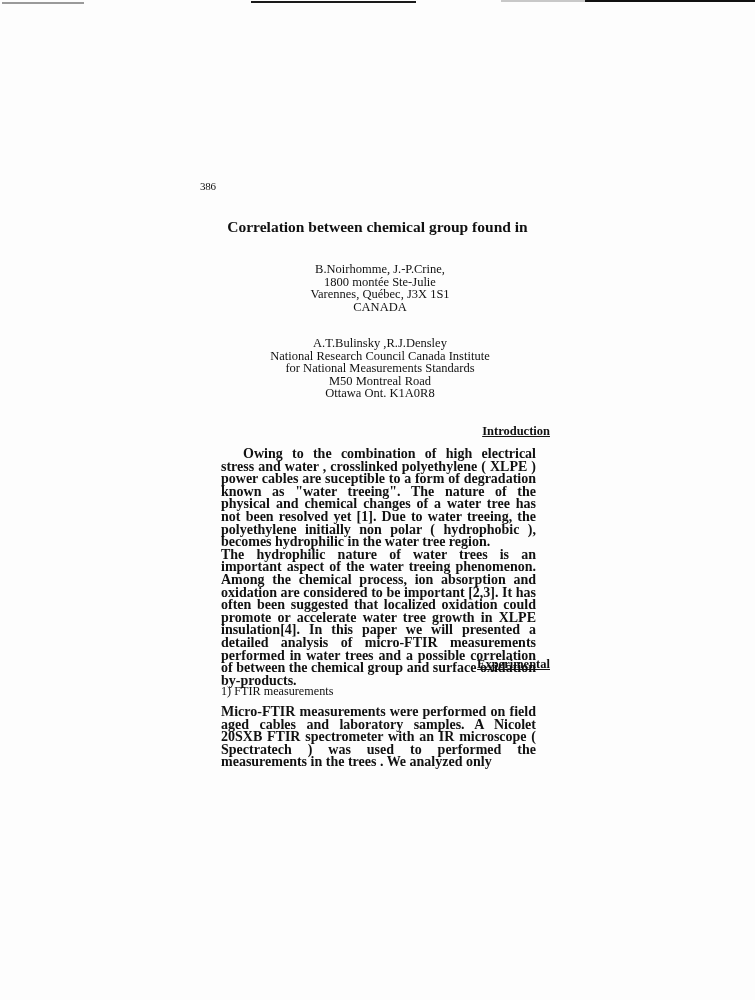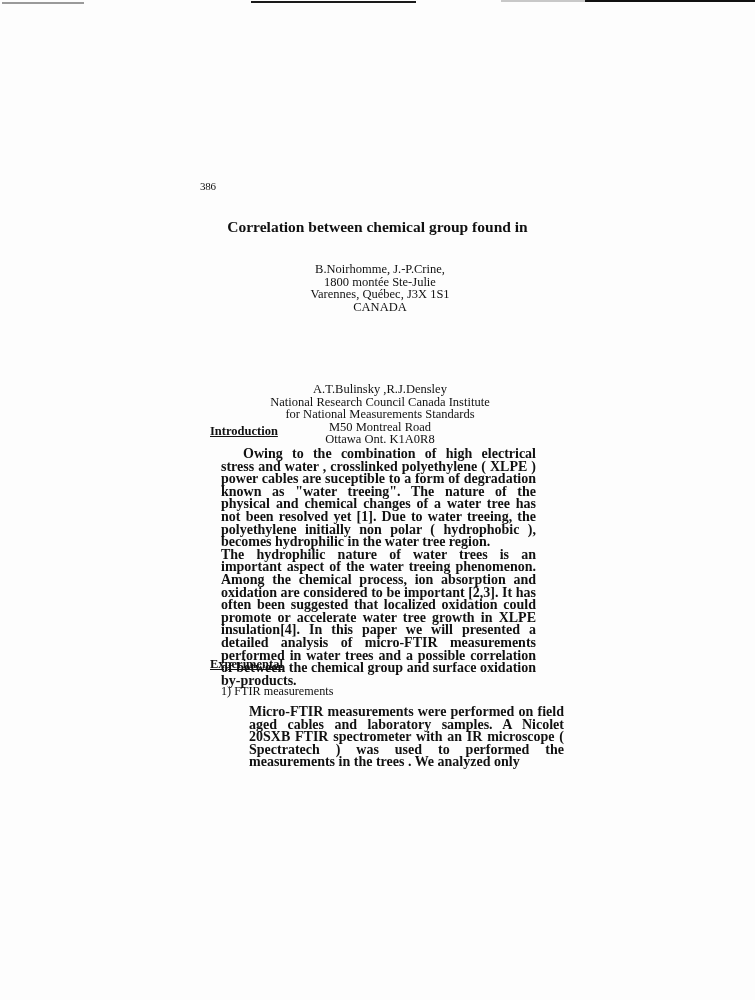"A.T.Bulinsky ,R.J.Densley" .ab2 { margin-top: 46px -> none }
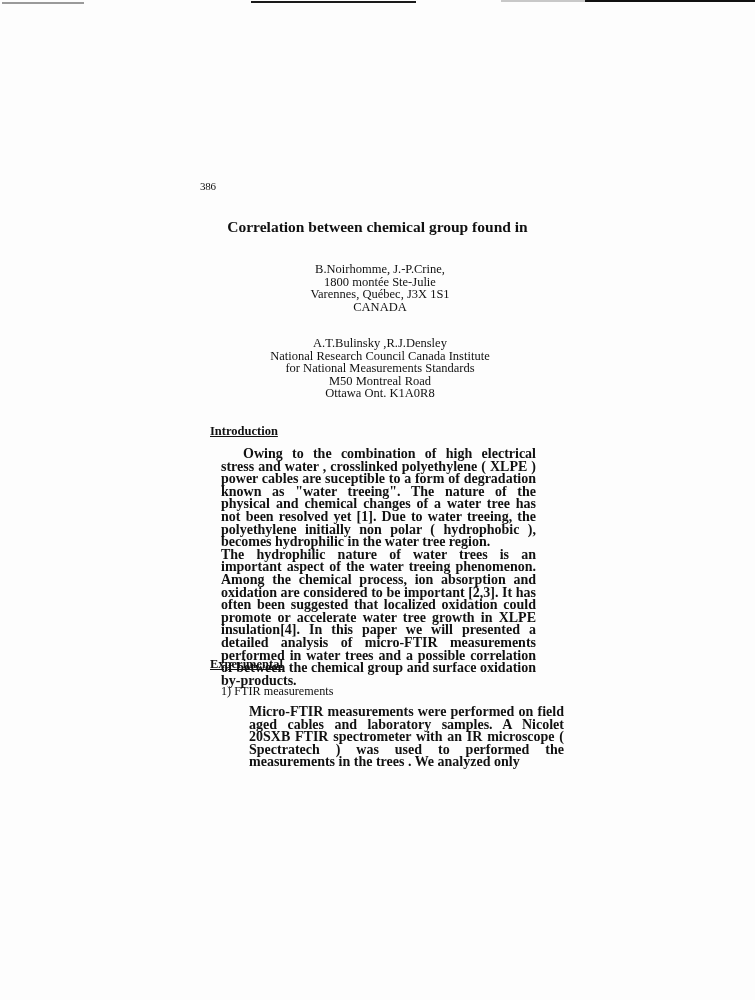"Introduction" .section-heading { text-align: left -> right }
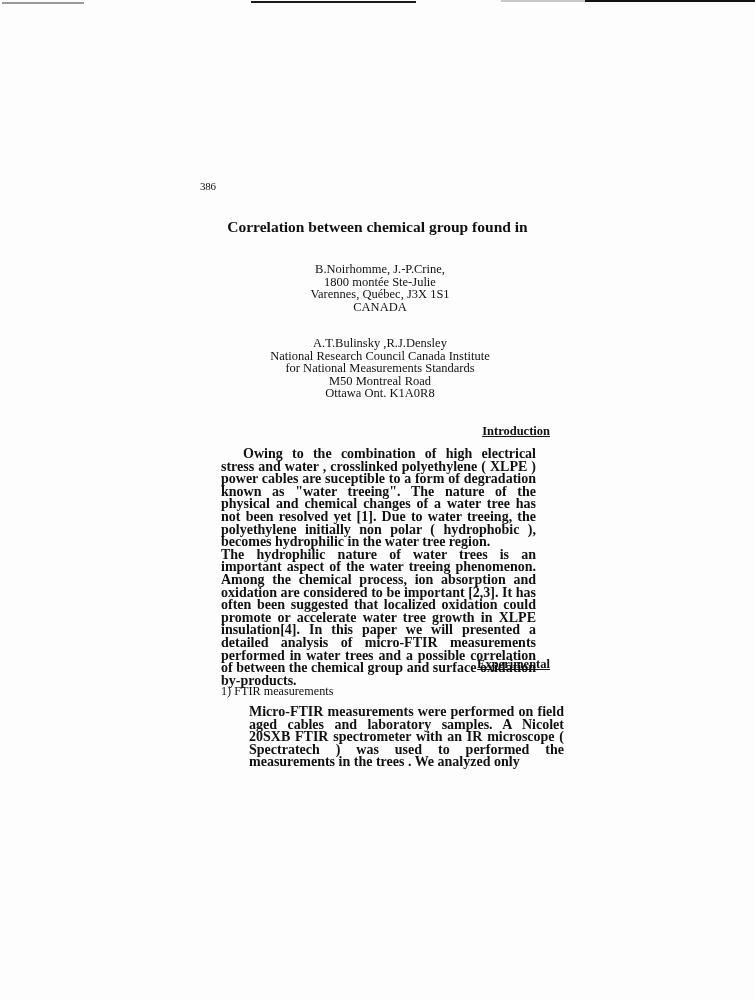"Micro-FTIR measurements were performed" .exp-text { margin-left: 28px -> none }
